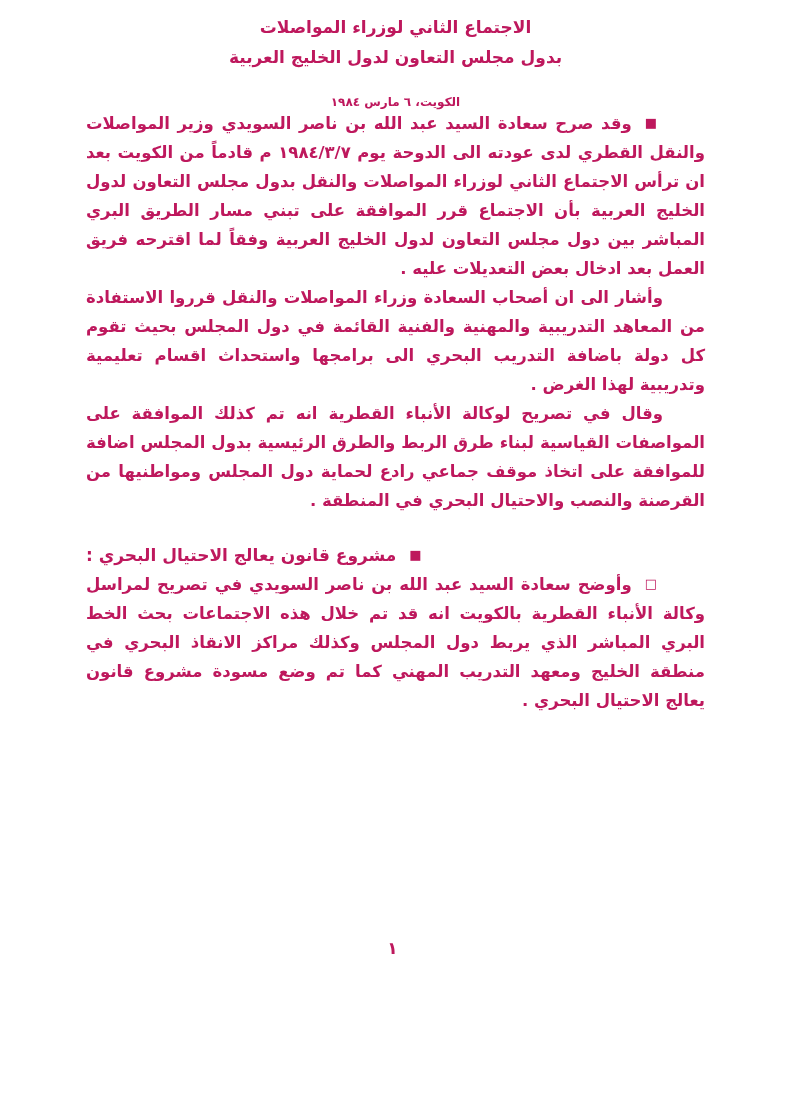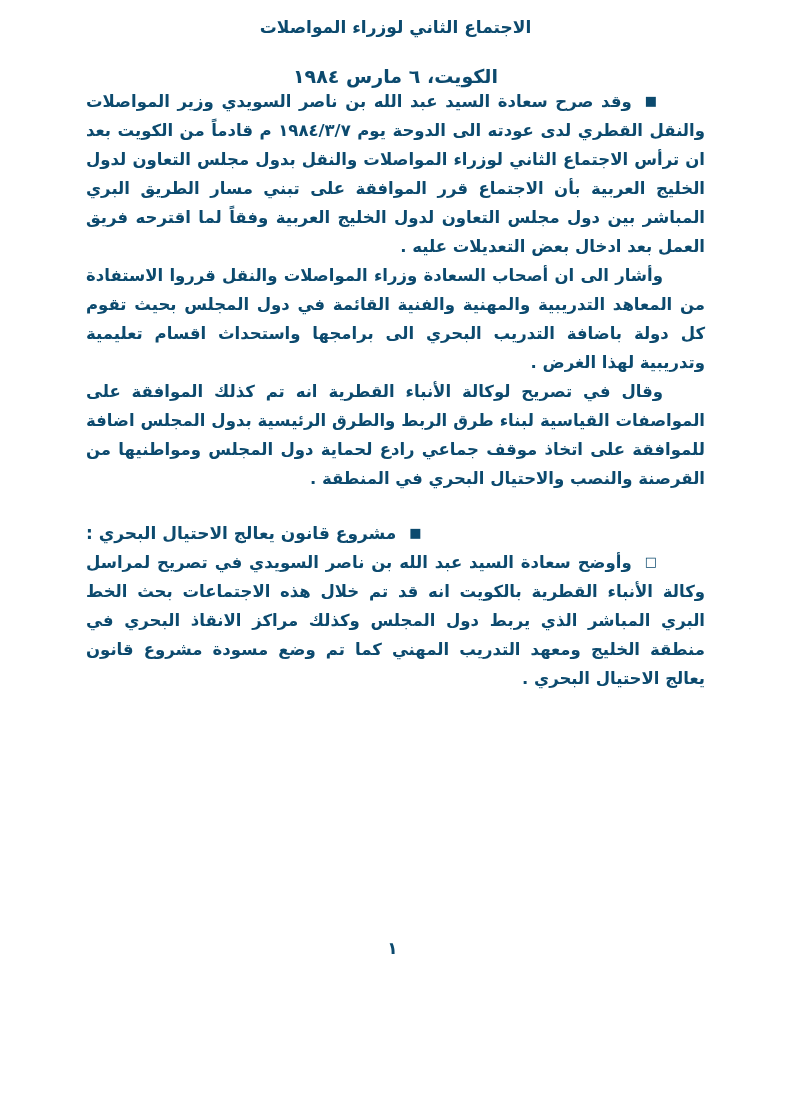"الاجتماع الثاني لوزراء المواصلات" .page { color: #0c4a6e -> #be185d }
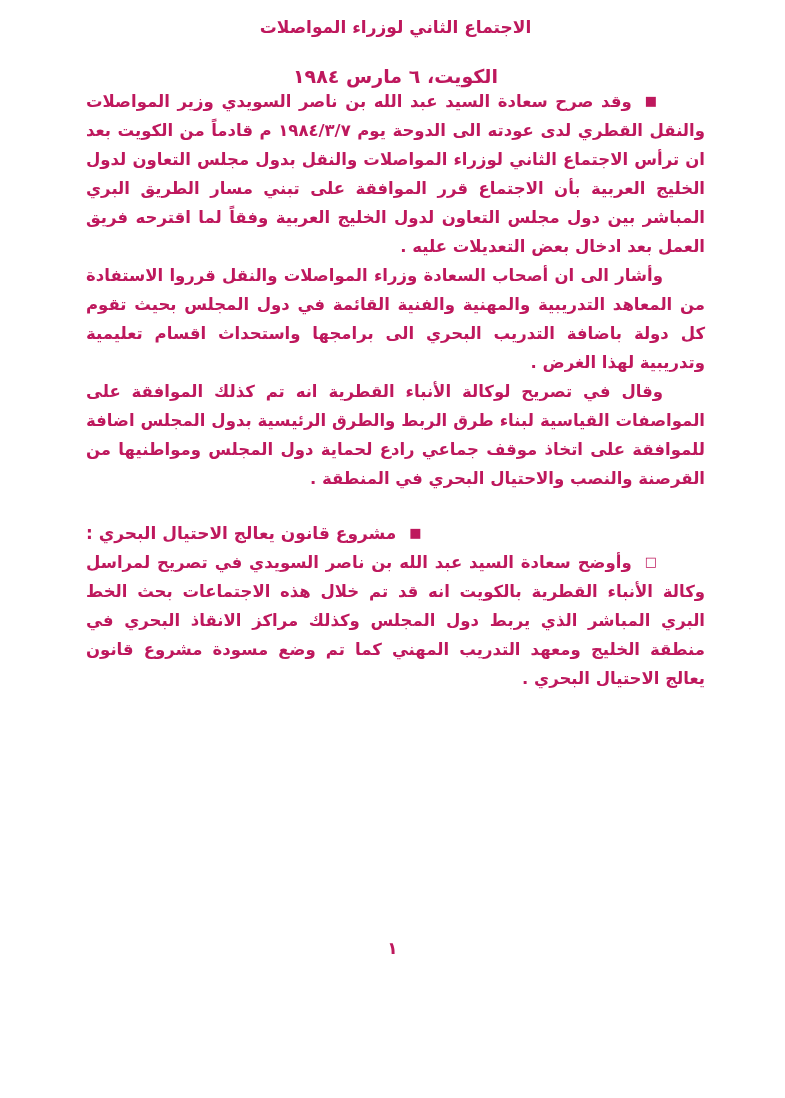"بدول مجلس التعاون لدول الخليج" div.doc-title { html: none -> <div>بدول مجلس التعاون لدول الخليج العربية</div> }
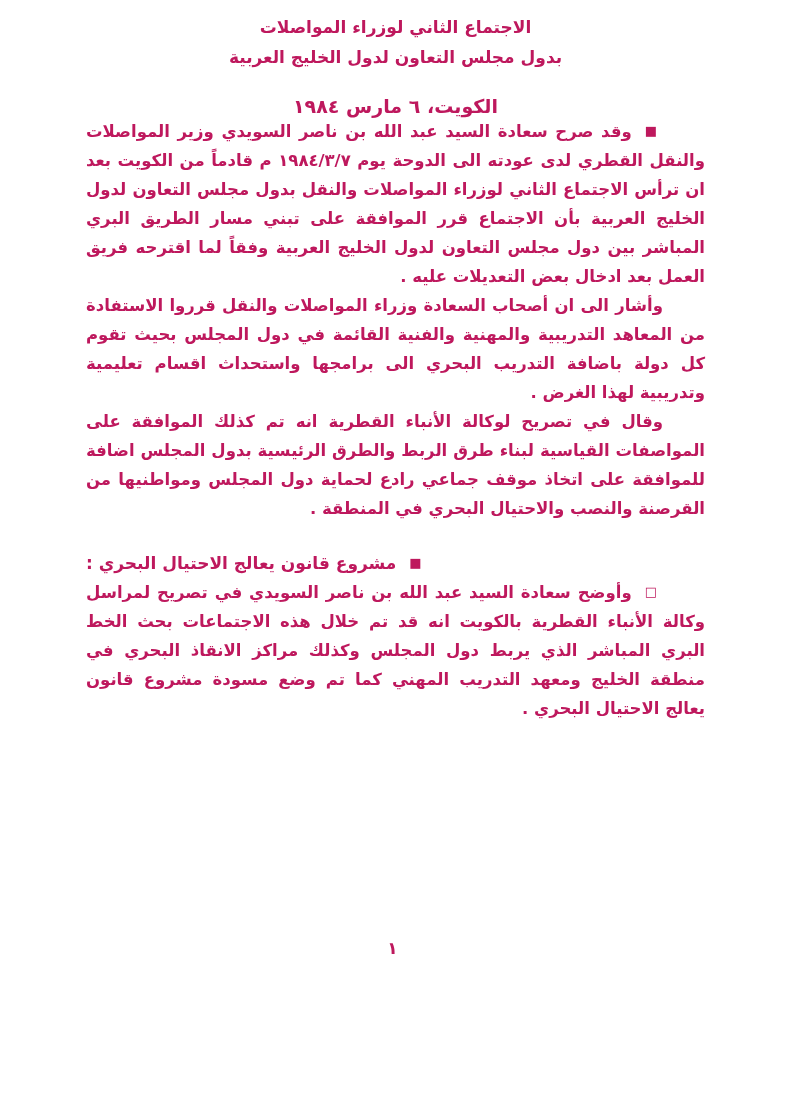"الكويت، ٦ مارس ١٩٨٤" .dateline { font-size: 19px -> 12px }
